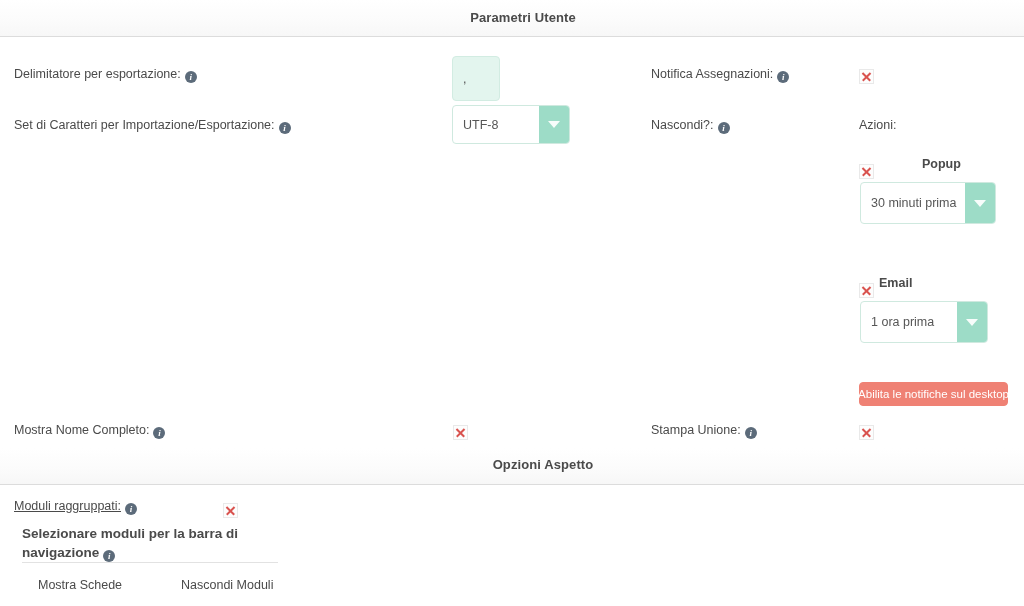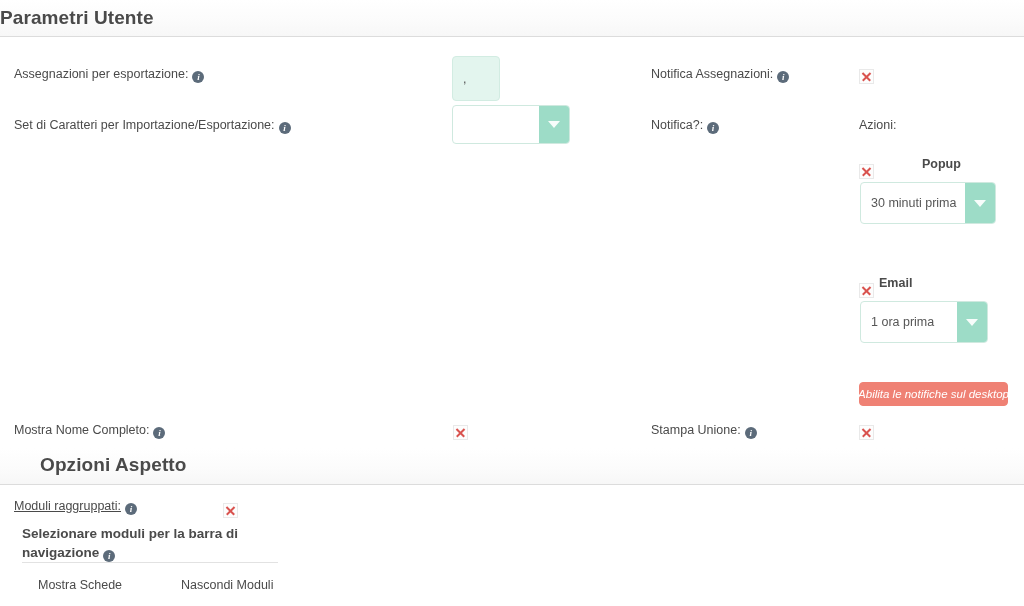"Parametri Utente" .section-header .title { font-size: 19px -> 13px; padding-left: none -> 22px; text-align: none -> center }
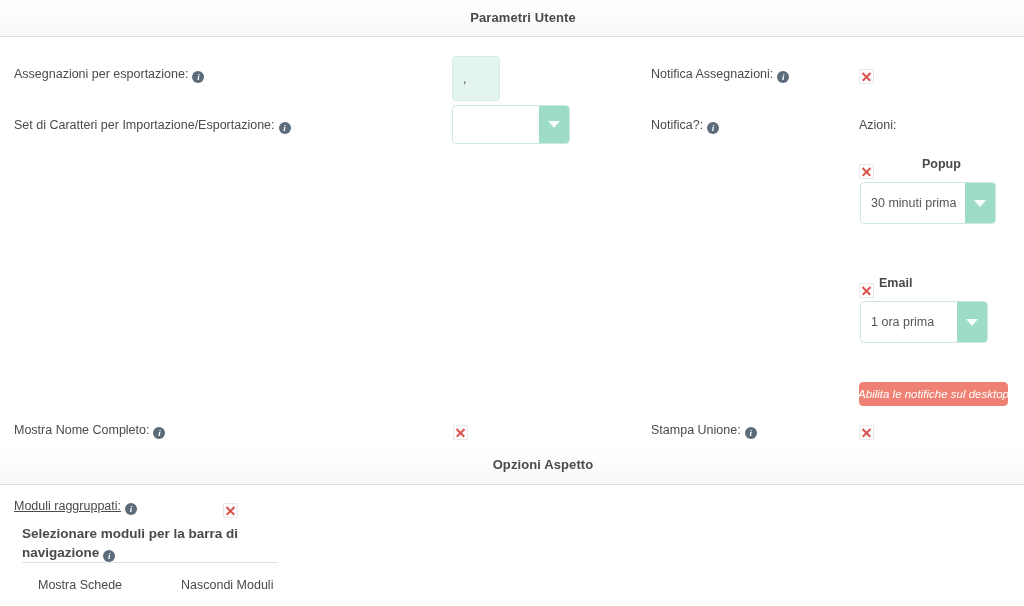"Assegnazioni per esportazione:" span { text: Assegnazioni -> Delimitatore }
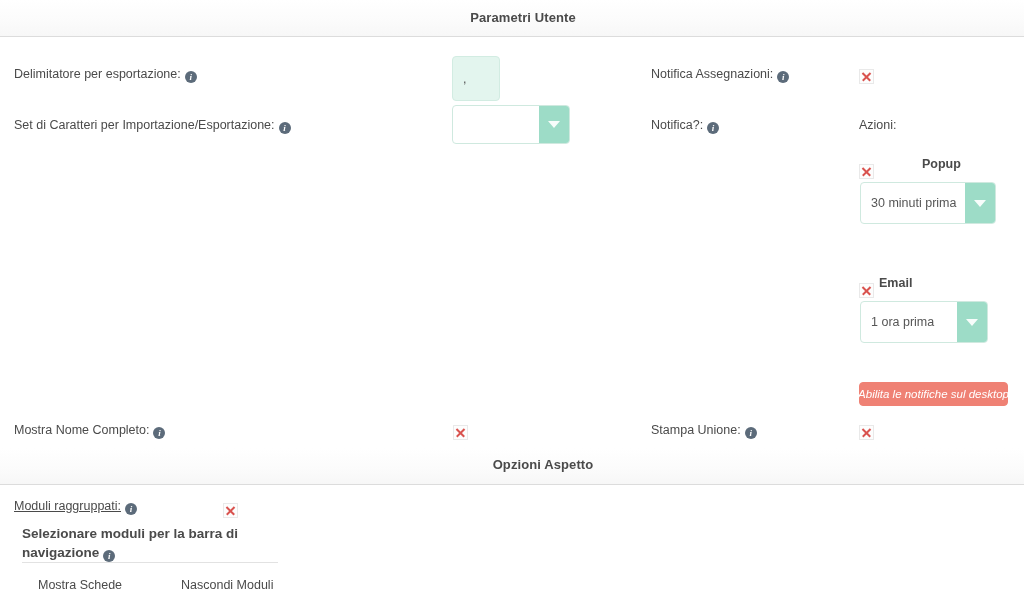"UTF-8" div.sel-value { html: none -> <div>UTF-8</div> }
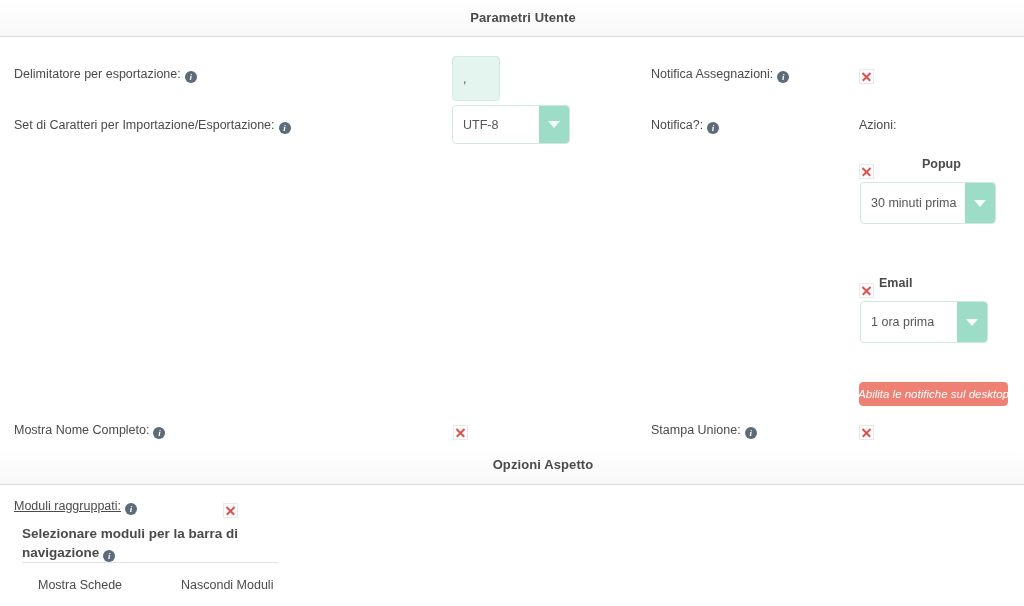"Notifica?:" span { text: Notifica -> Nascondi }
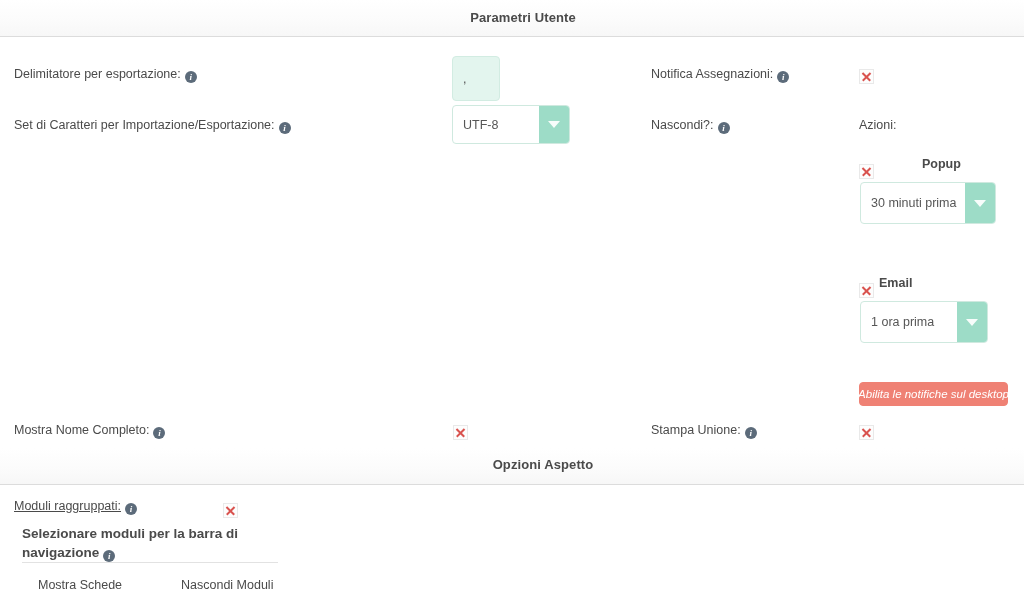"Abilita le notifiche sul desktop" .btn-coral { font-style: italic -> none }
